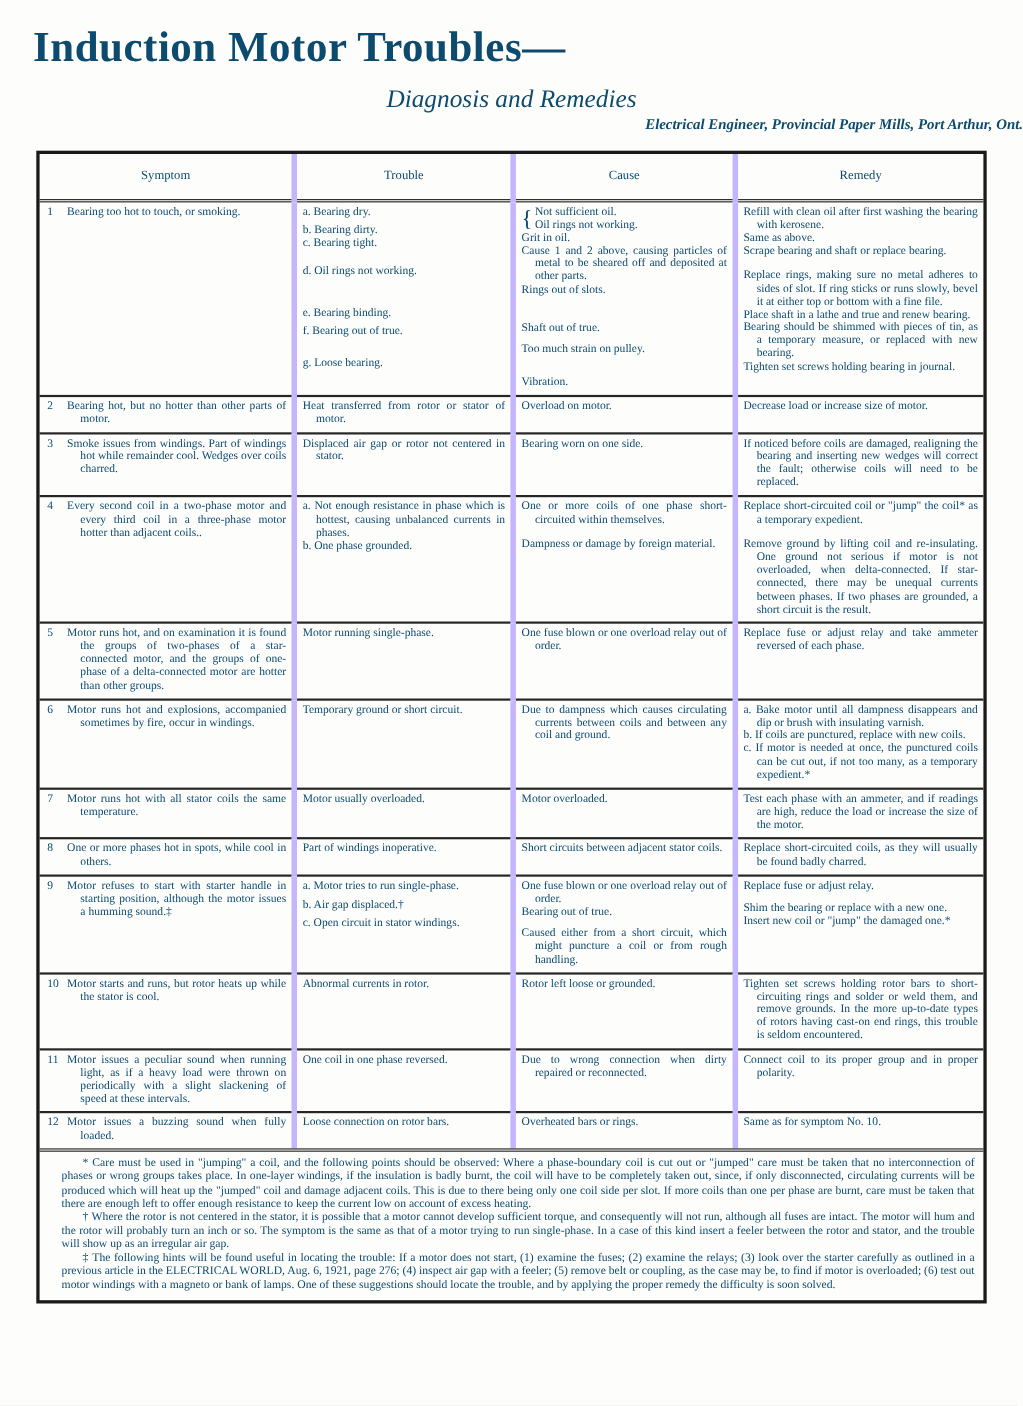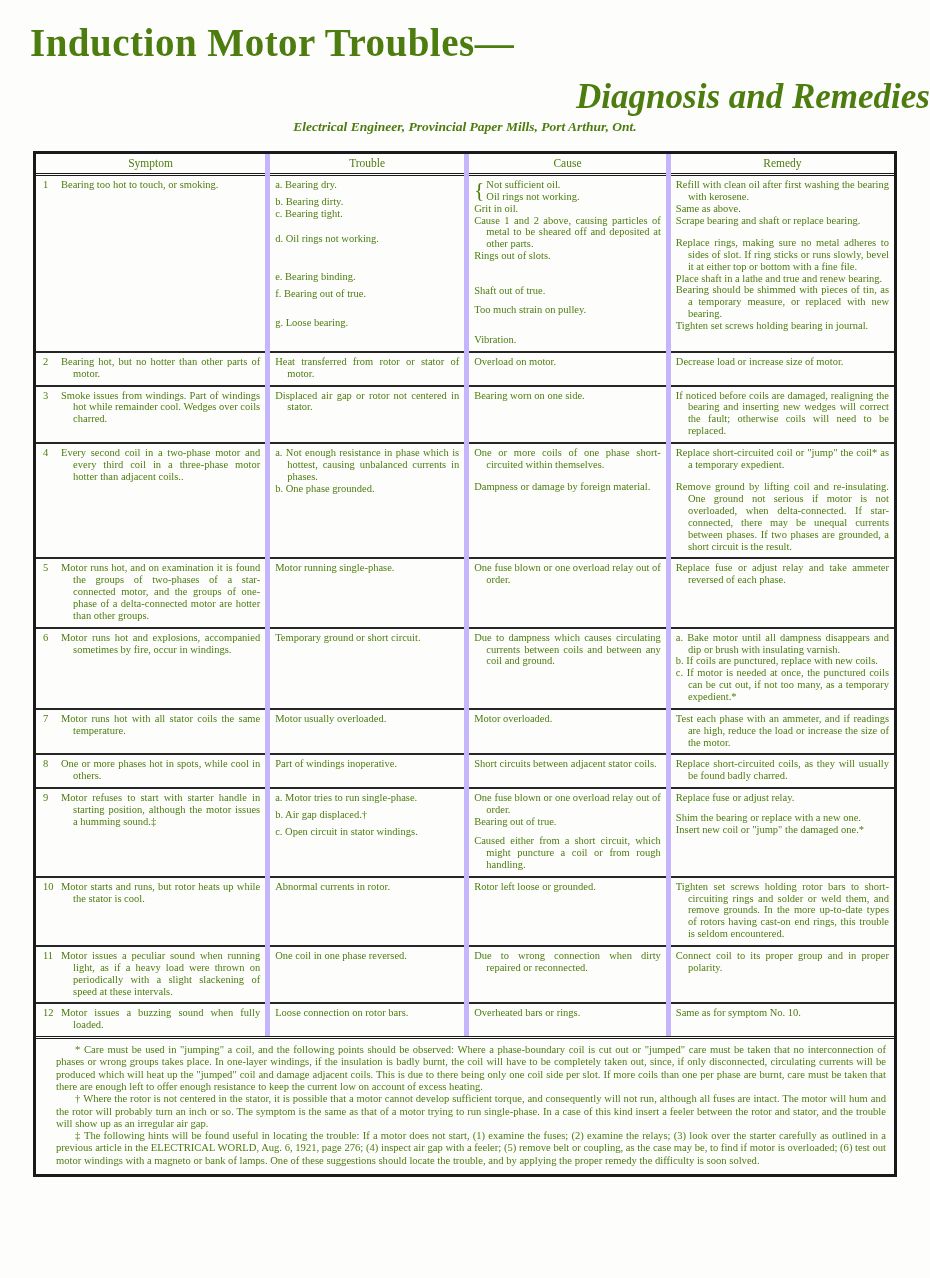"Induction Motor Troubles—" .page { color: #4d7c0f -> #0c4a6e }
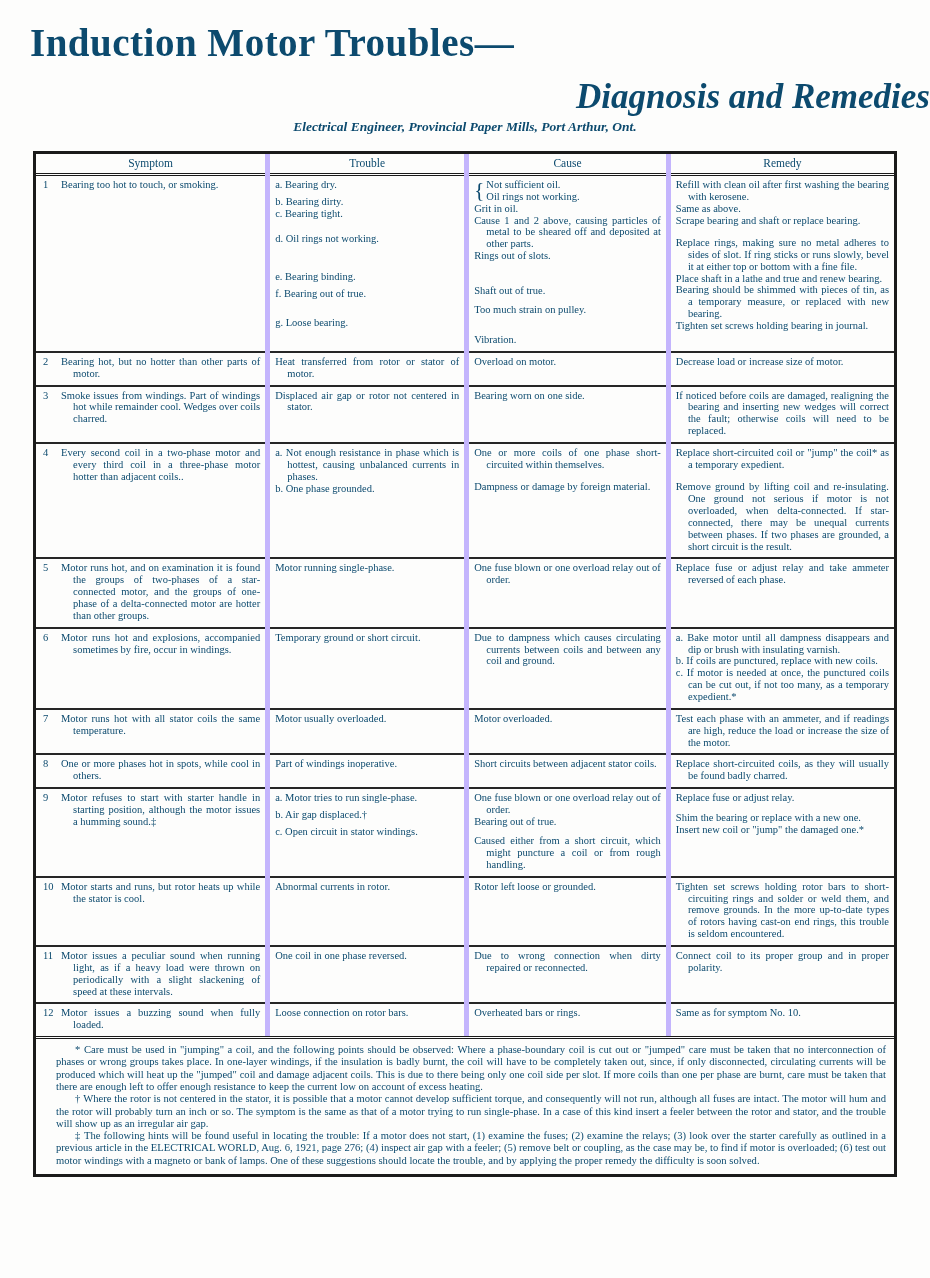"Diagnosis and Remedies" .subtitle { font-size: 35px -> 23px; font-weight: bold -> normal; text-align: right -> center }
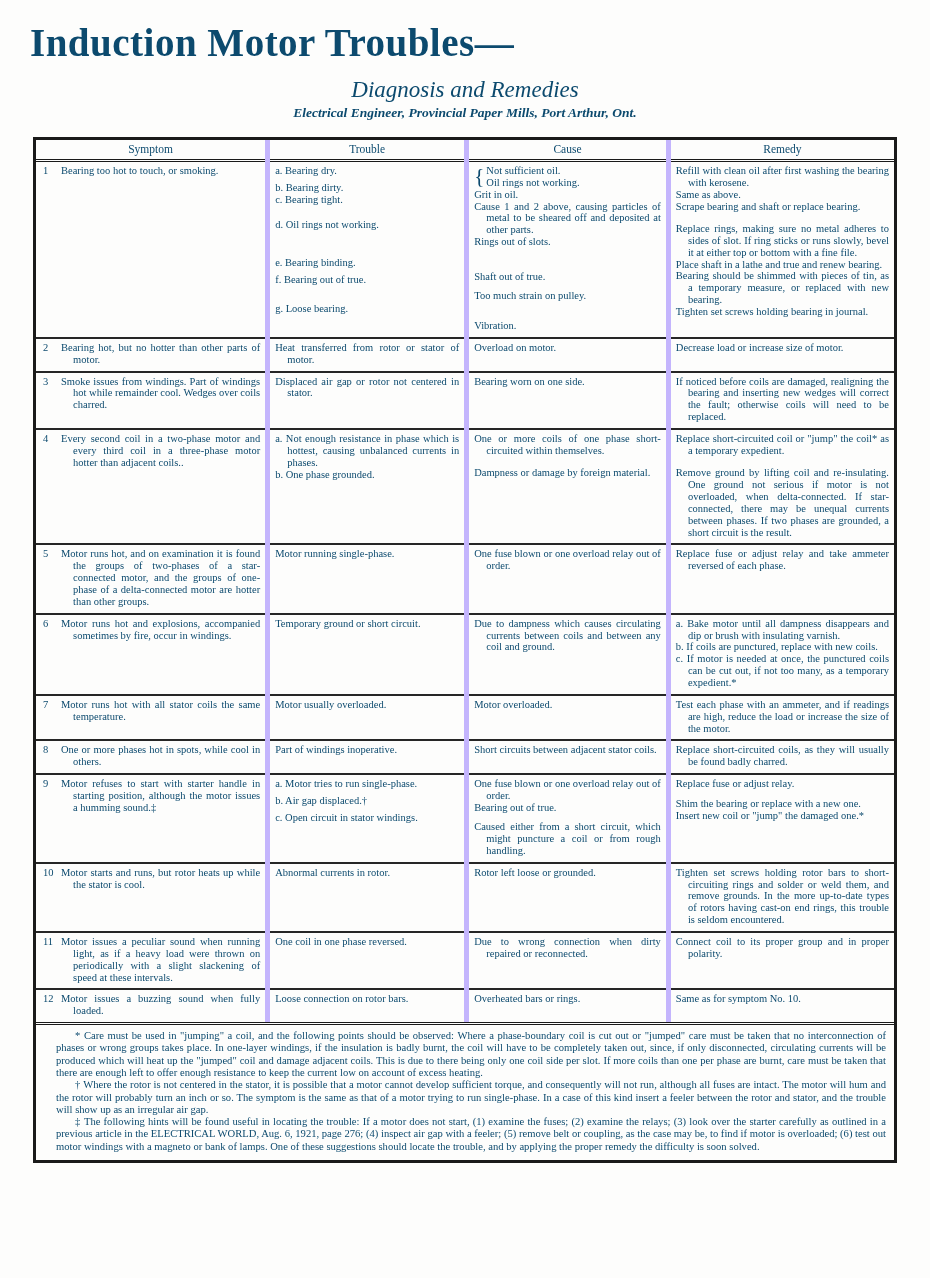"Electrical Engineer, Provincial Paper" .byline { text-align: center -> right }
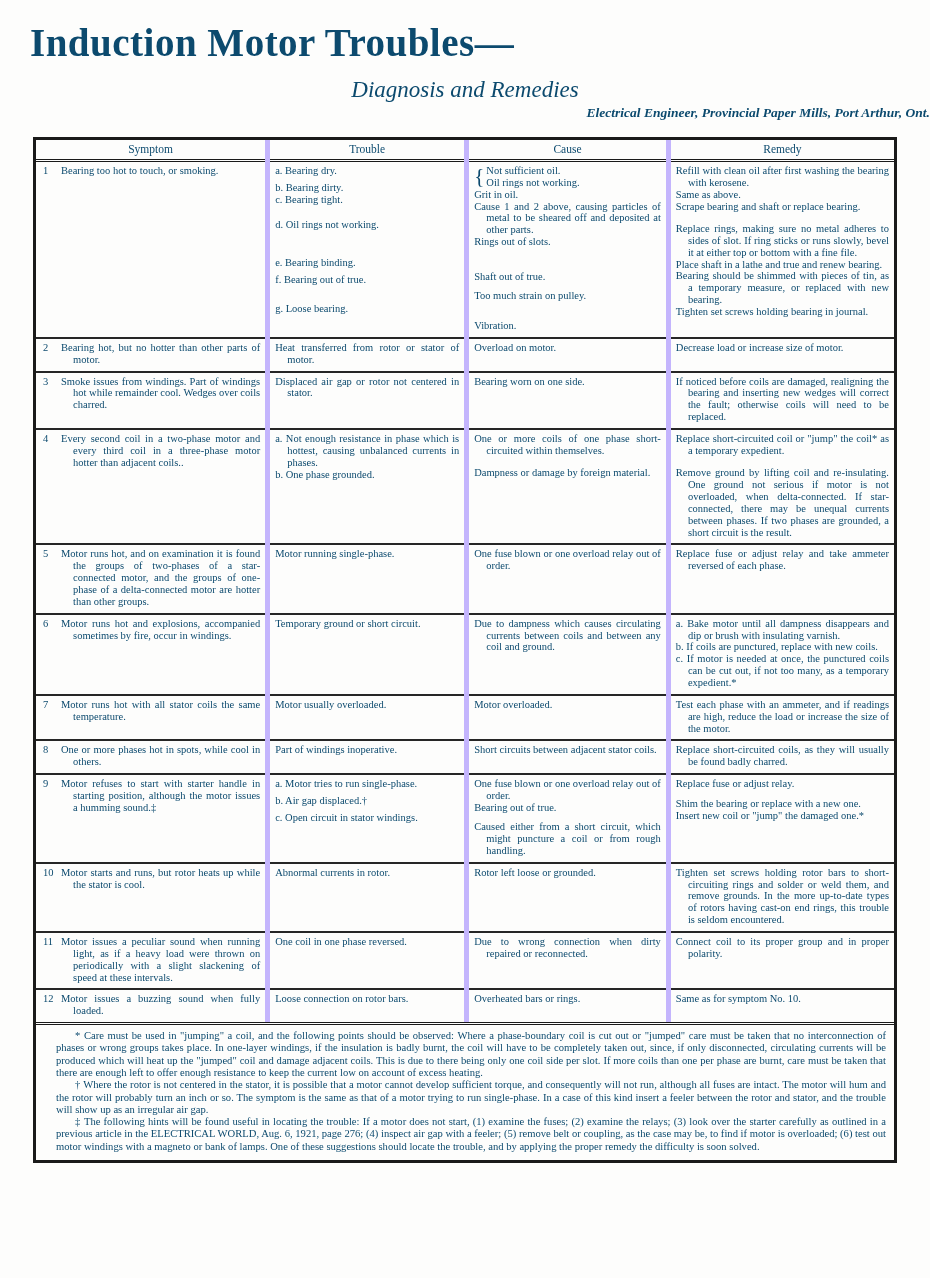"Symptom" table.troubles th { padding: 3px 2px -> 14px 2px }
